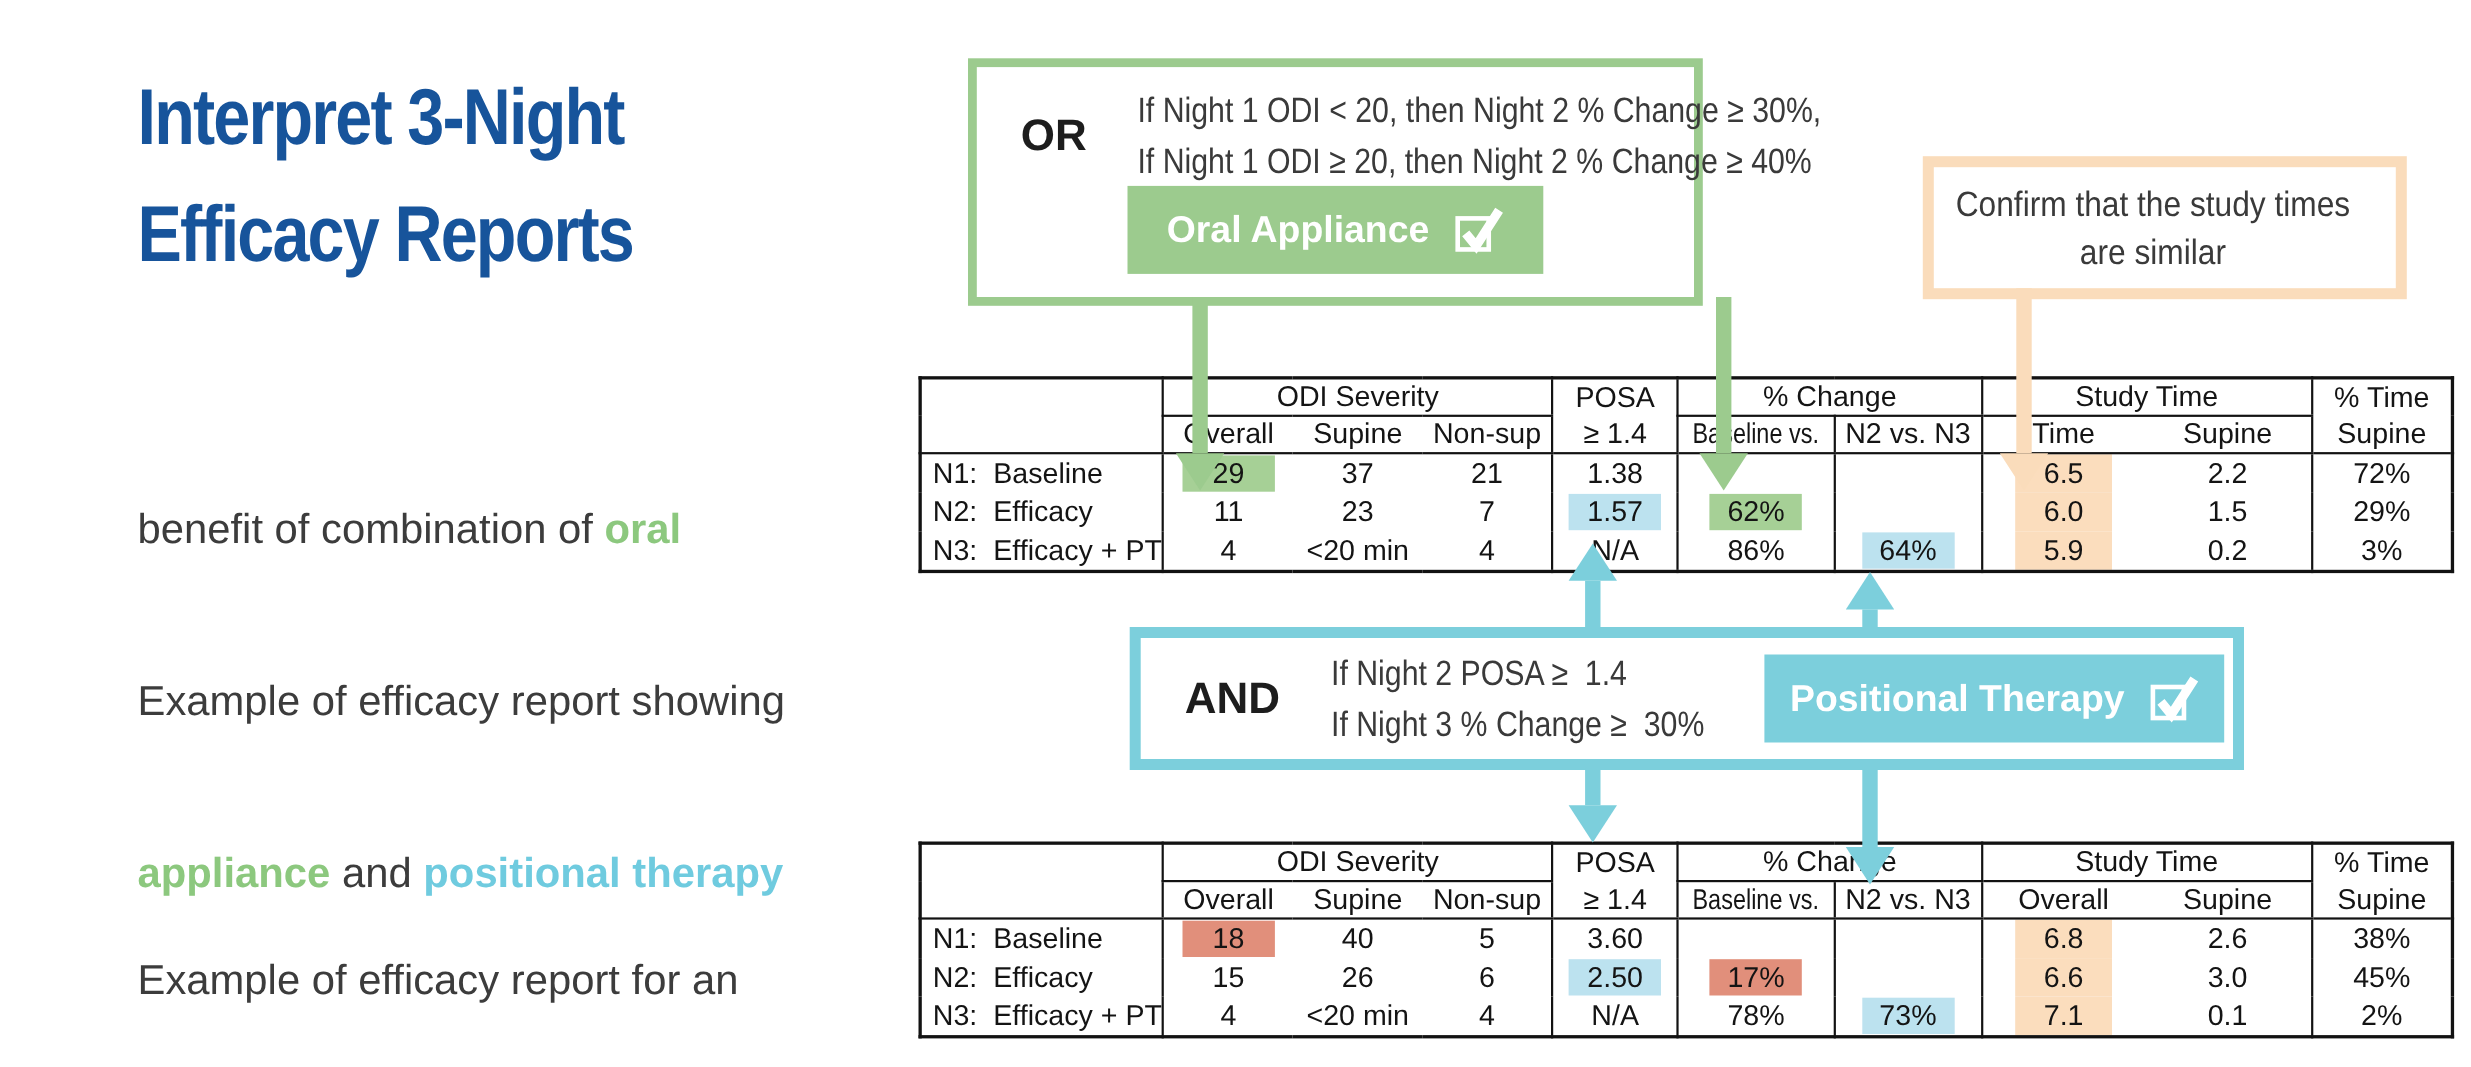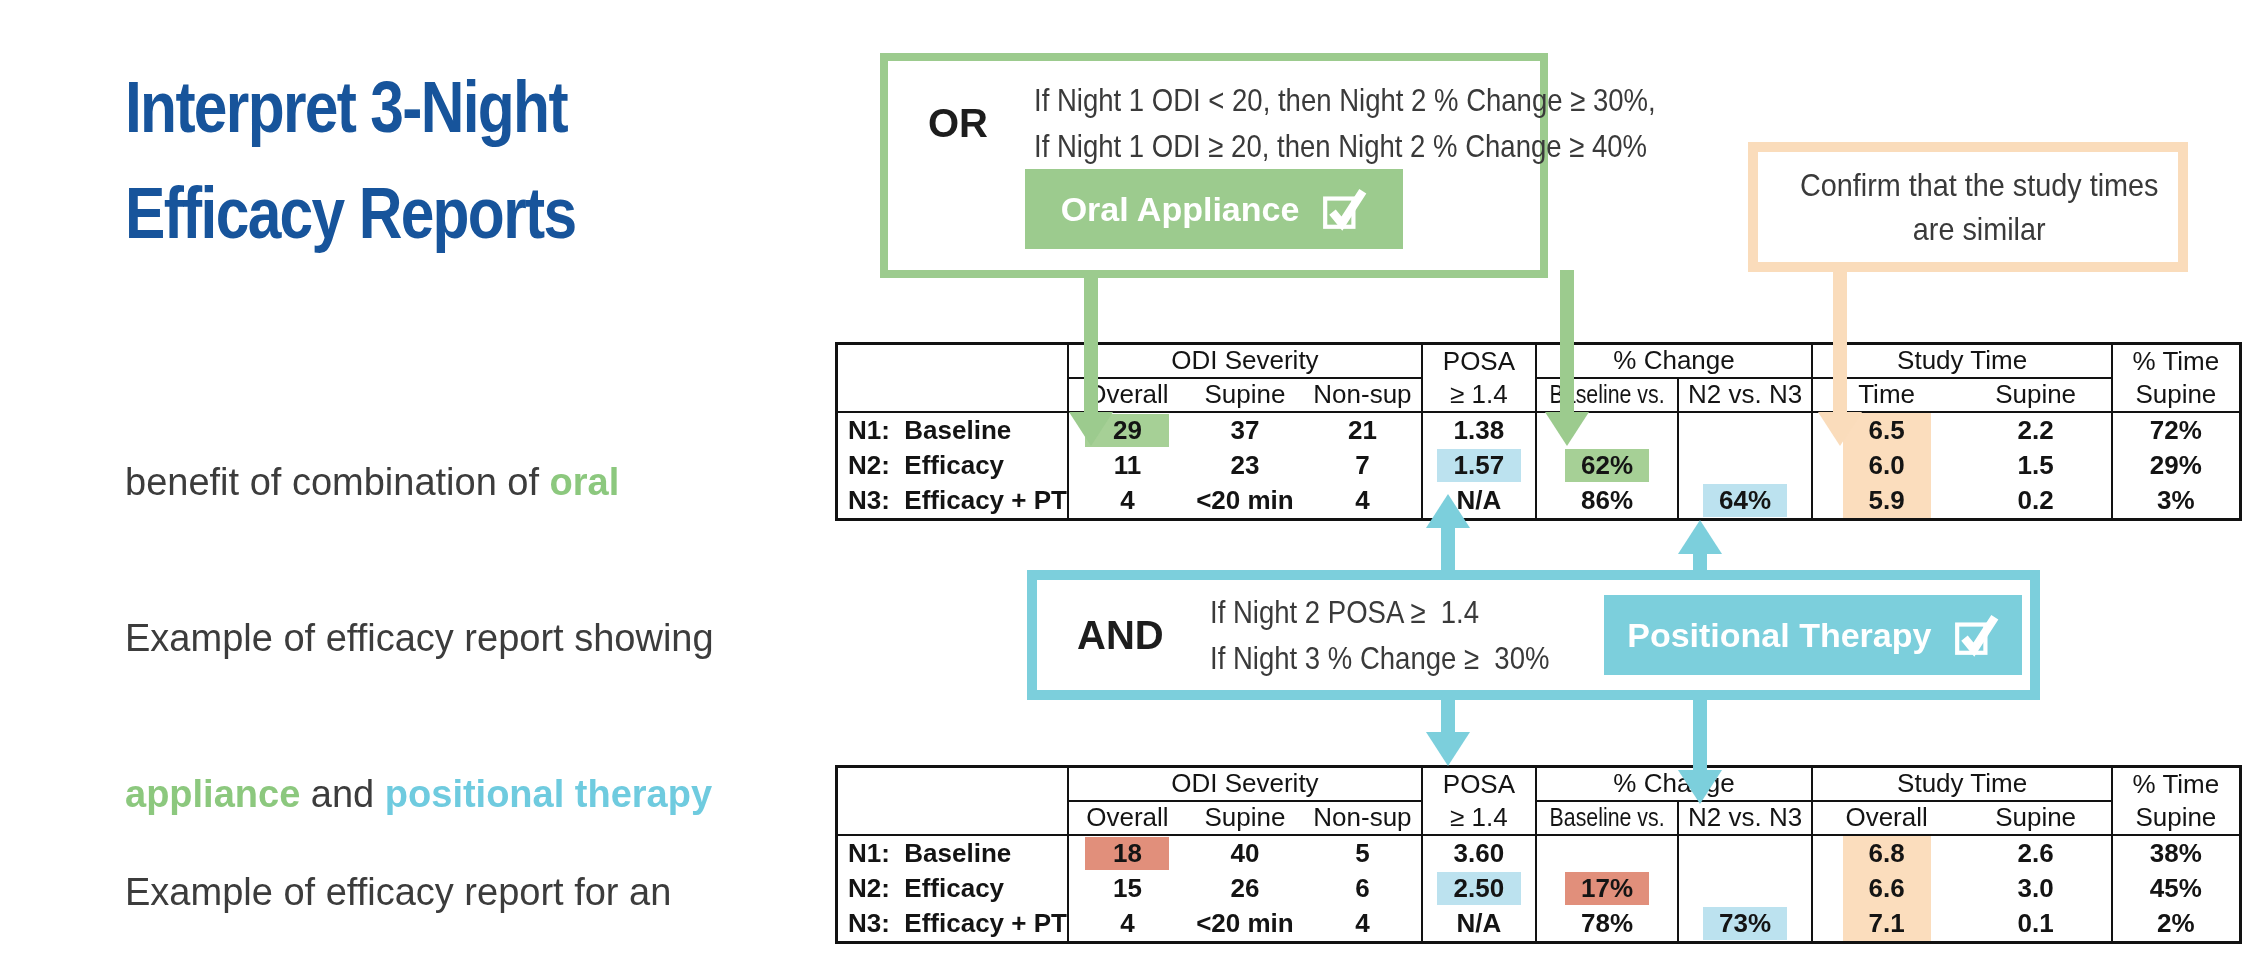"Confirm that the study times" .confirmbox { justify-content: flex-end -> flex-start; padding-left: 10px -> none }
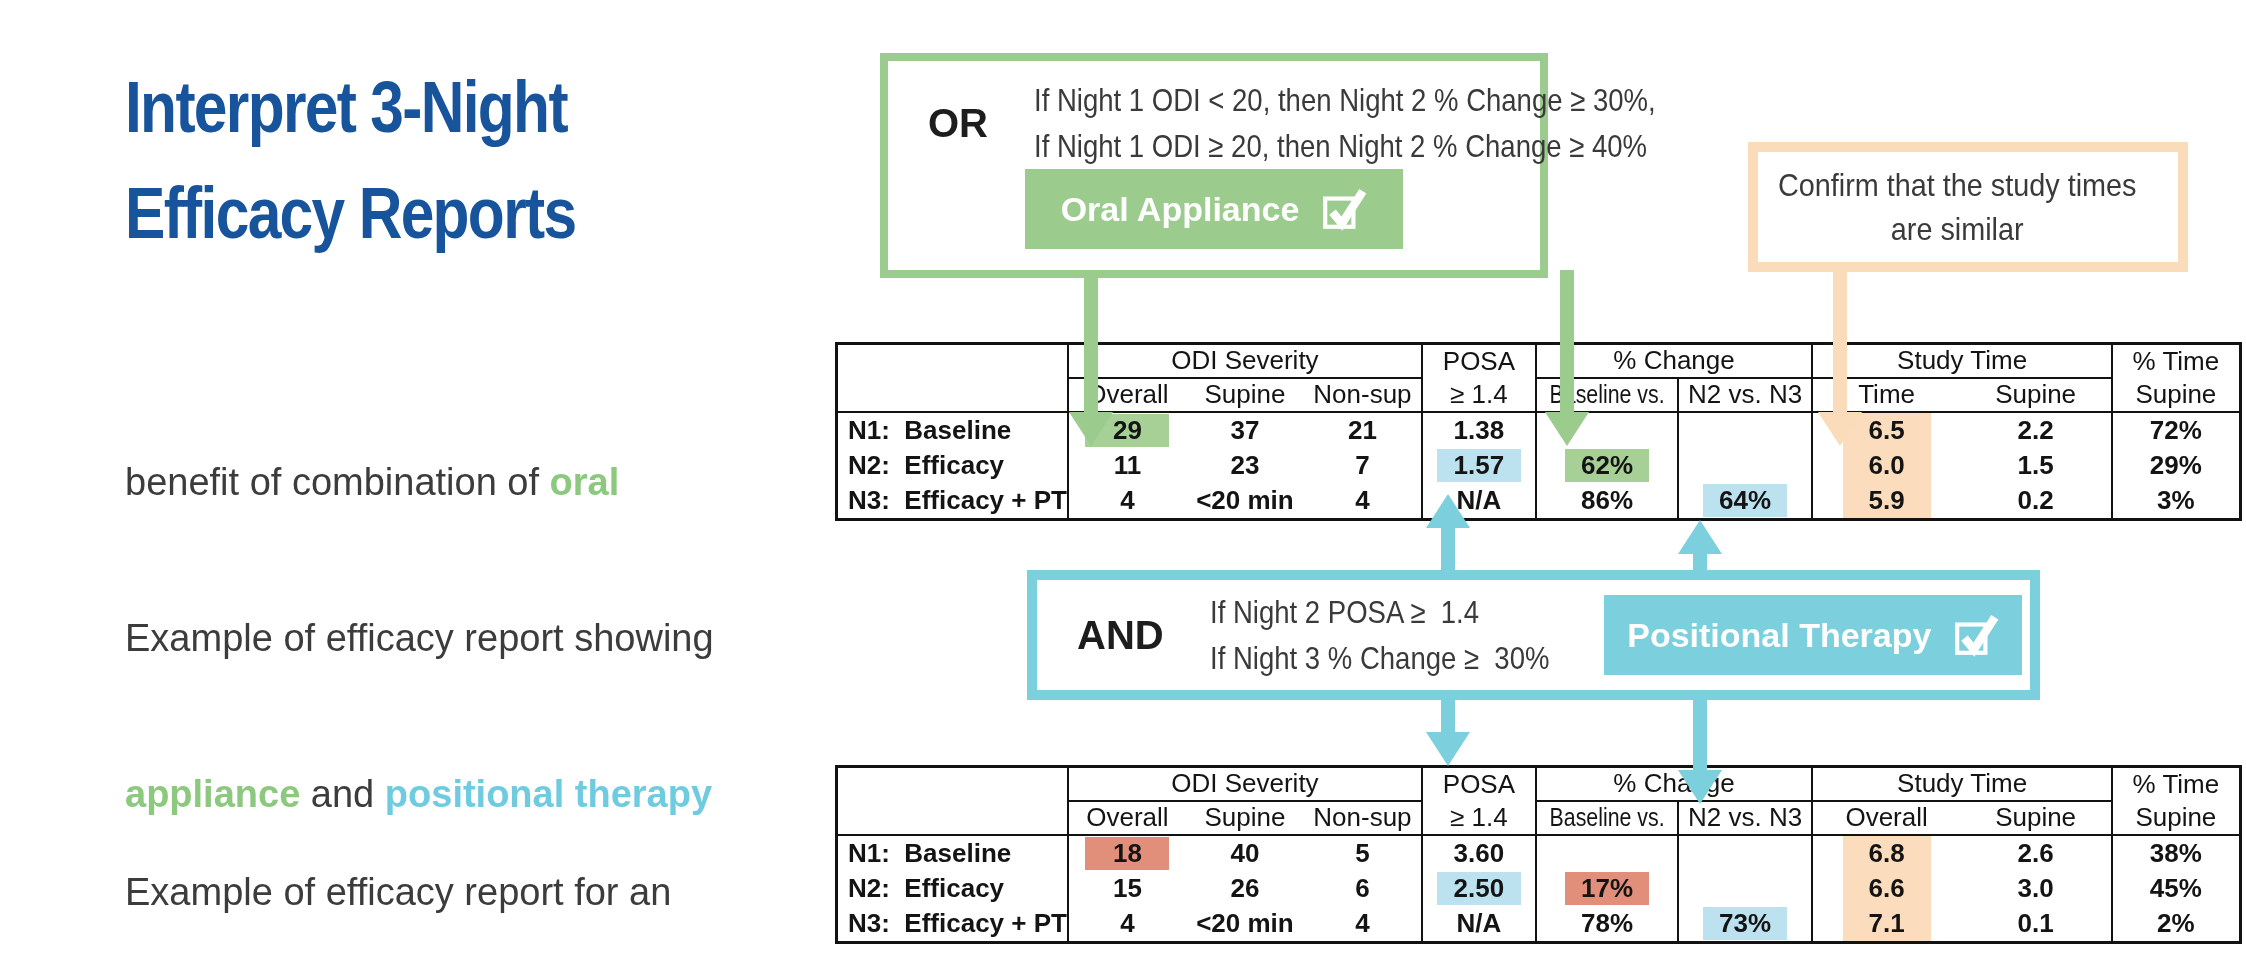"N1: Baseline" .rpt tr.drow { font-weight: bold -> none }
